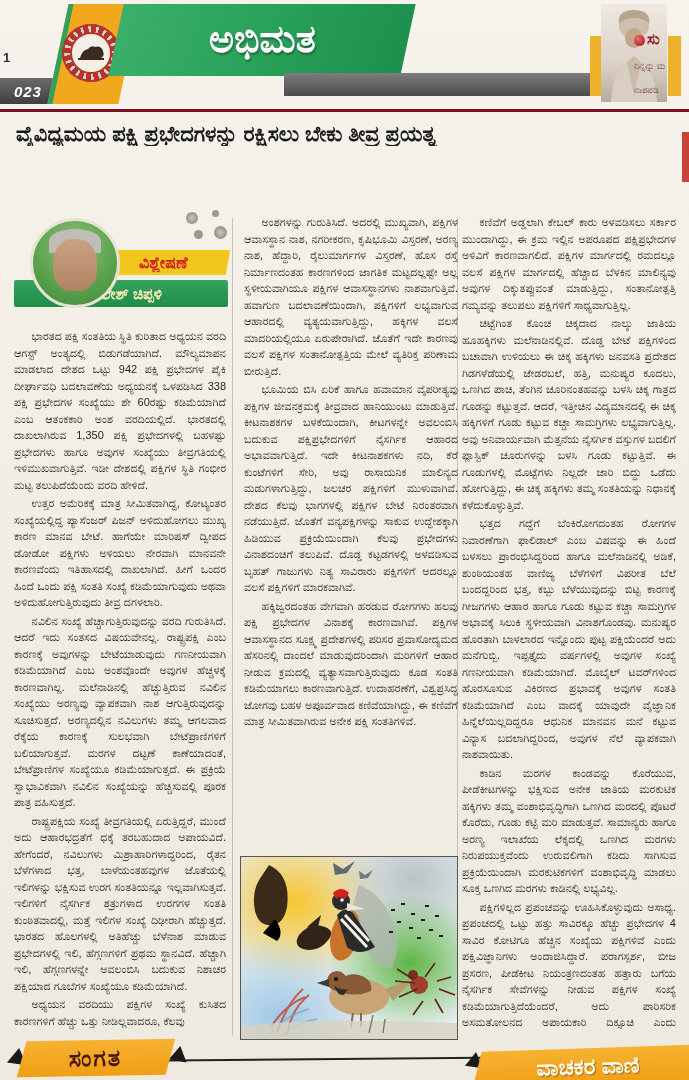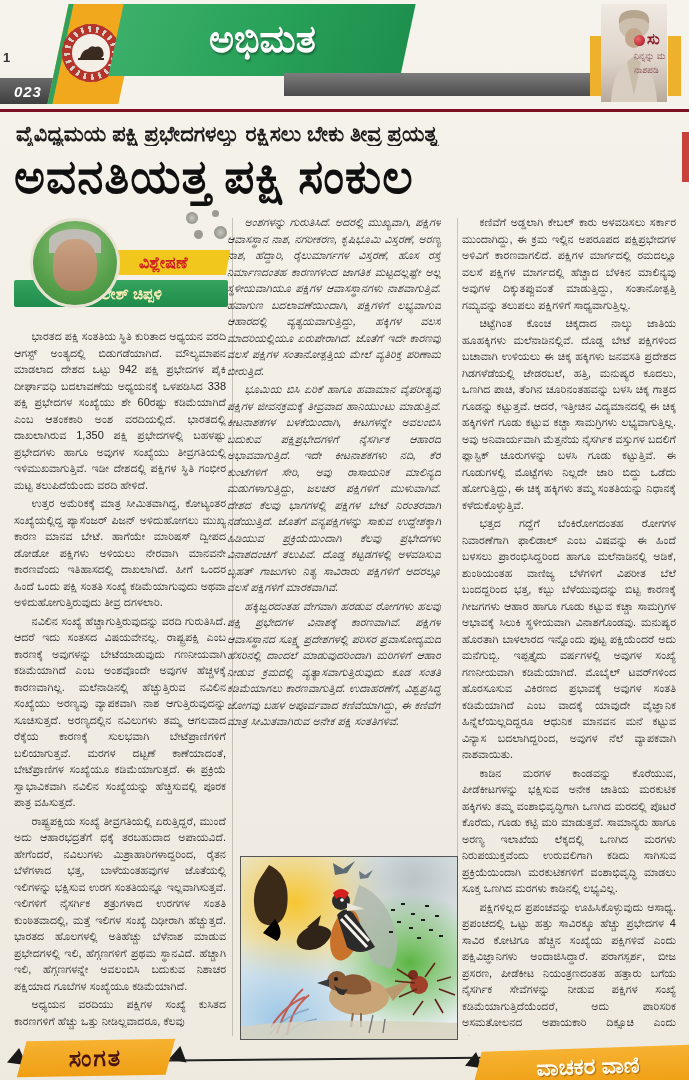"ನಿನ್ನನ್ನು ಮ" .quote-line { margin-top: 3px -> 13px }
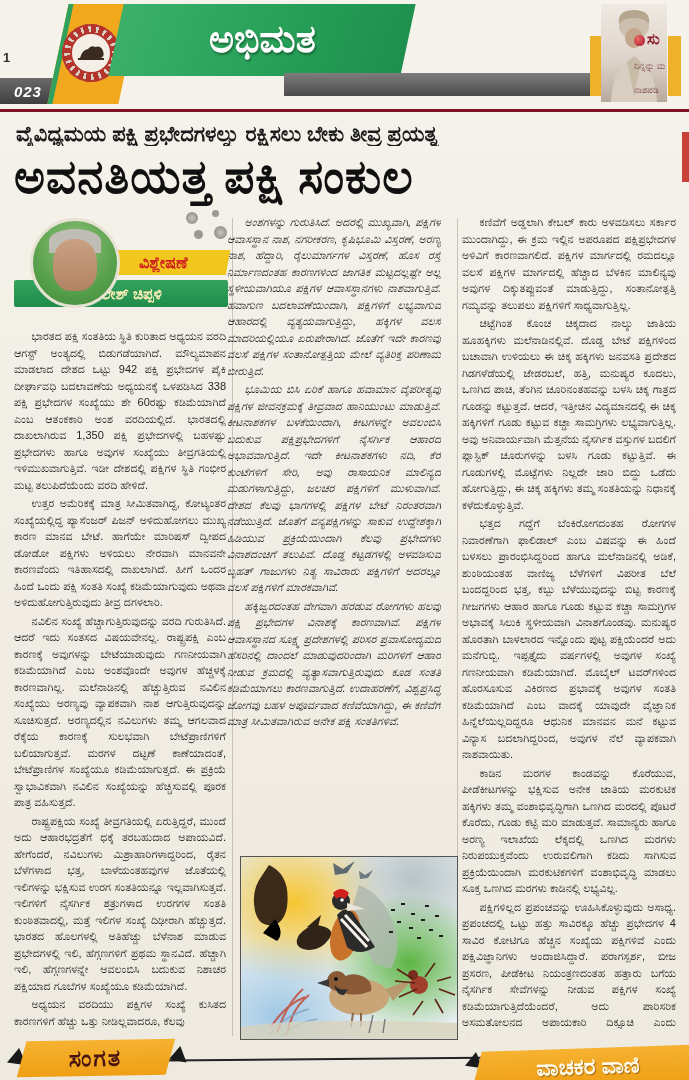"ವೈವಿಧ್ಯಮಯ ಪಕ್ಷಿ ಪ್ರಭೇದಗಳಲ್ನು ರಕ್ಷಿಸಲು" div.kicker { text: ಪ್ರಭೇದಗಳಲ್ನು -> ಪ್ರಭೇದಗಳನ್ನು }
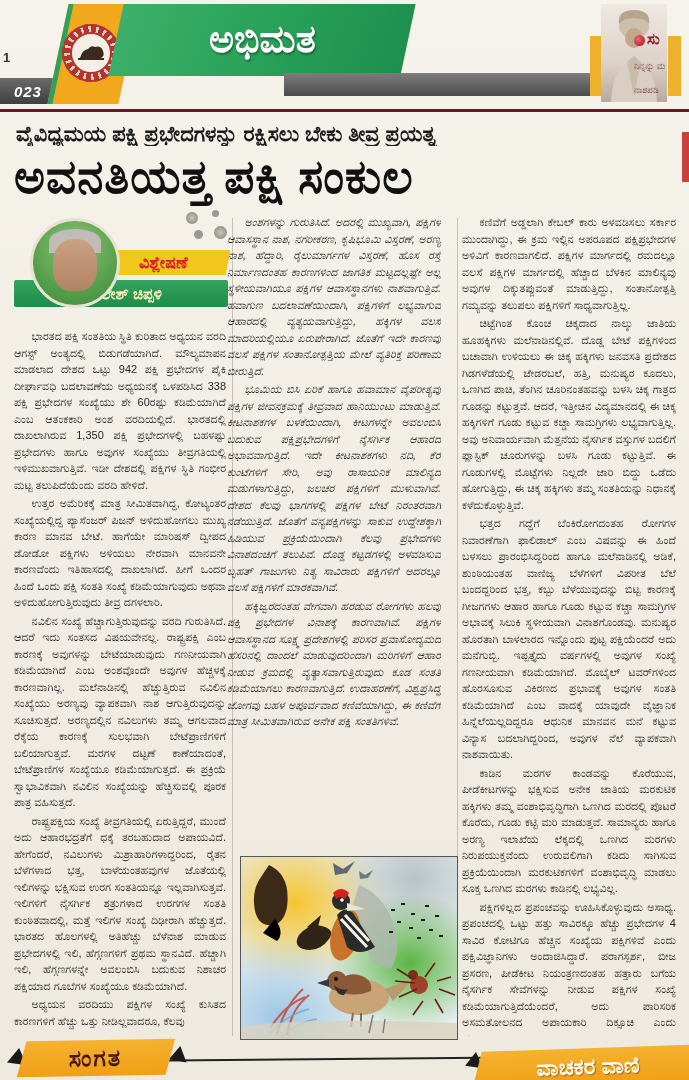"ಅವನತಿಯತ್ತ ಪಕ್ಷಿ ಸಂಕುಲ" div.headline { html: <div>ಅವನತಿಯತ್ತ ಪಕ್ಷಿ ಸಂಕುಲ</div> -> none }
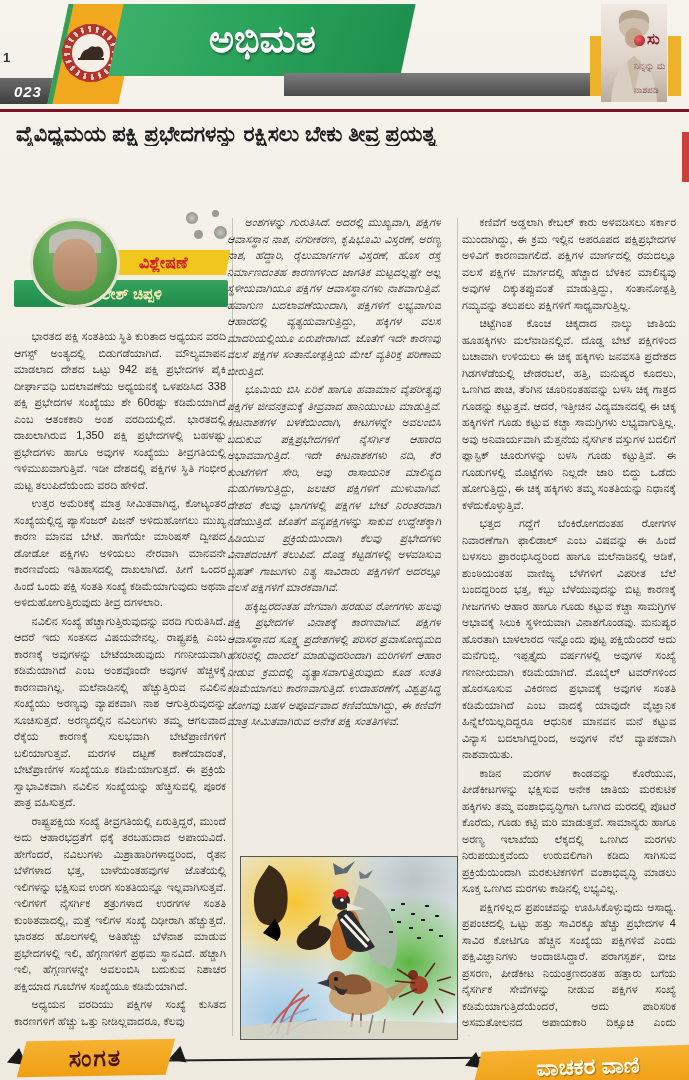"ಅಂಶಗಳನ್ನು ಗುರುತಿಸಿದೆ. ಅದರಲ್ಲಿ ಮುಖ್ಯವಾಗಿ," .col2 { font-style: italic -> none; left: 227px -> 244px }
